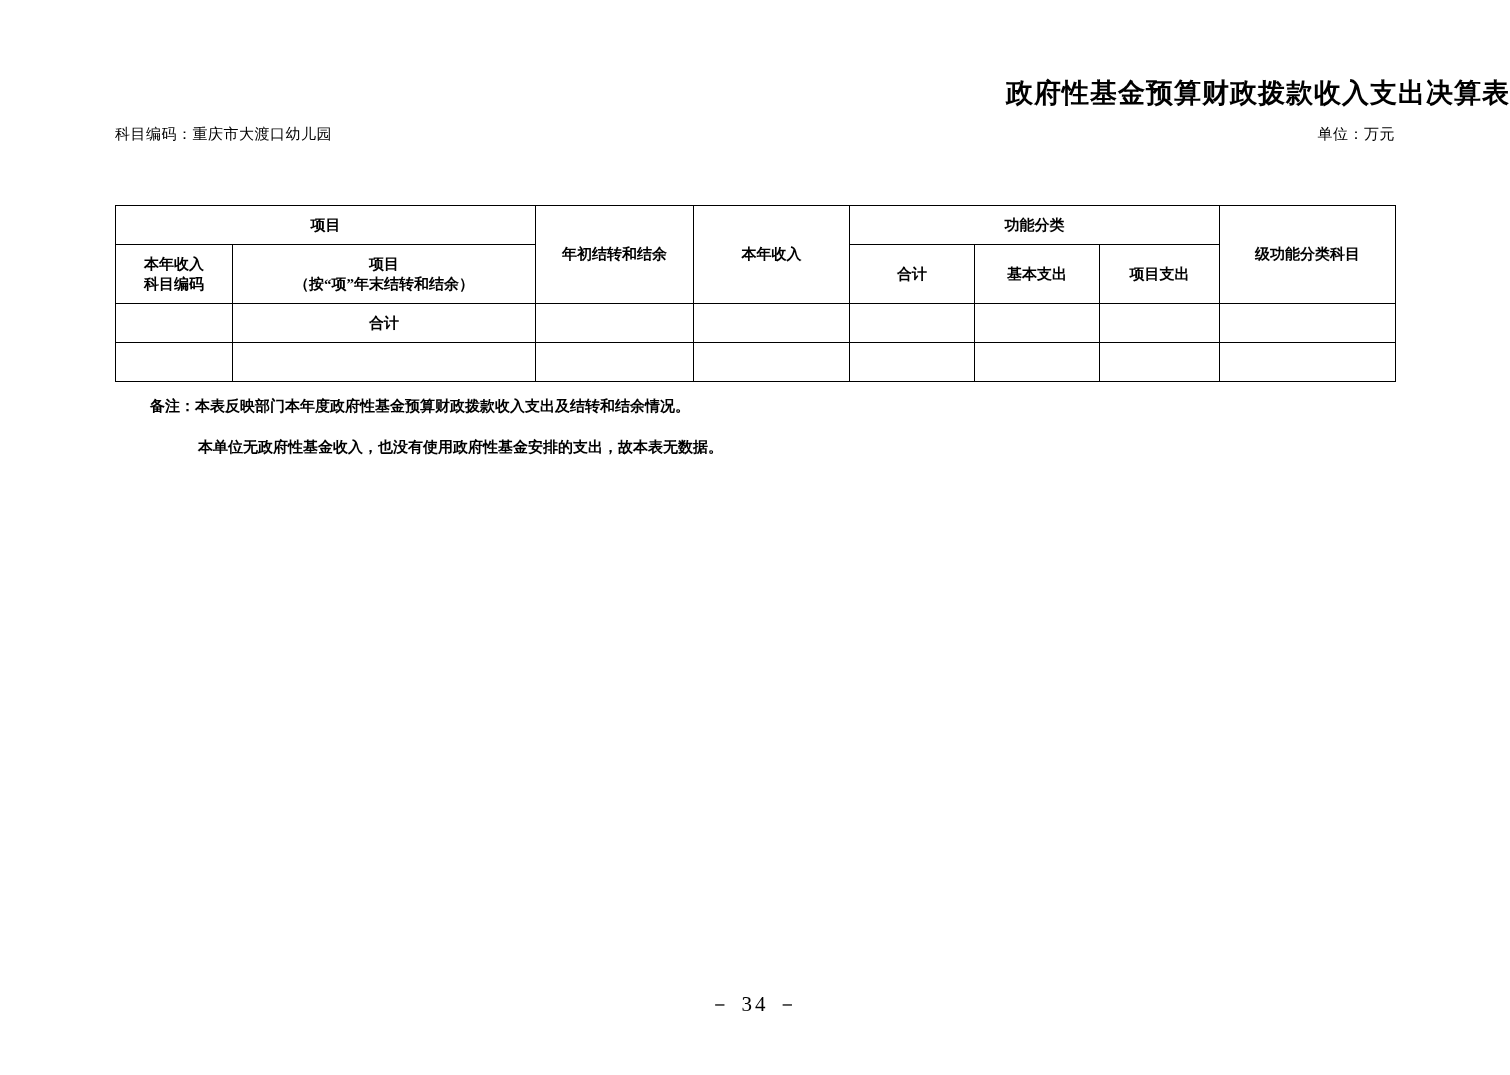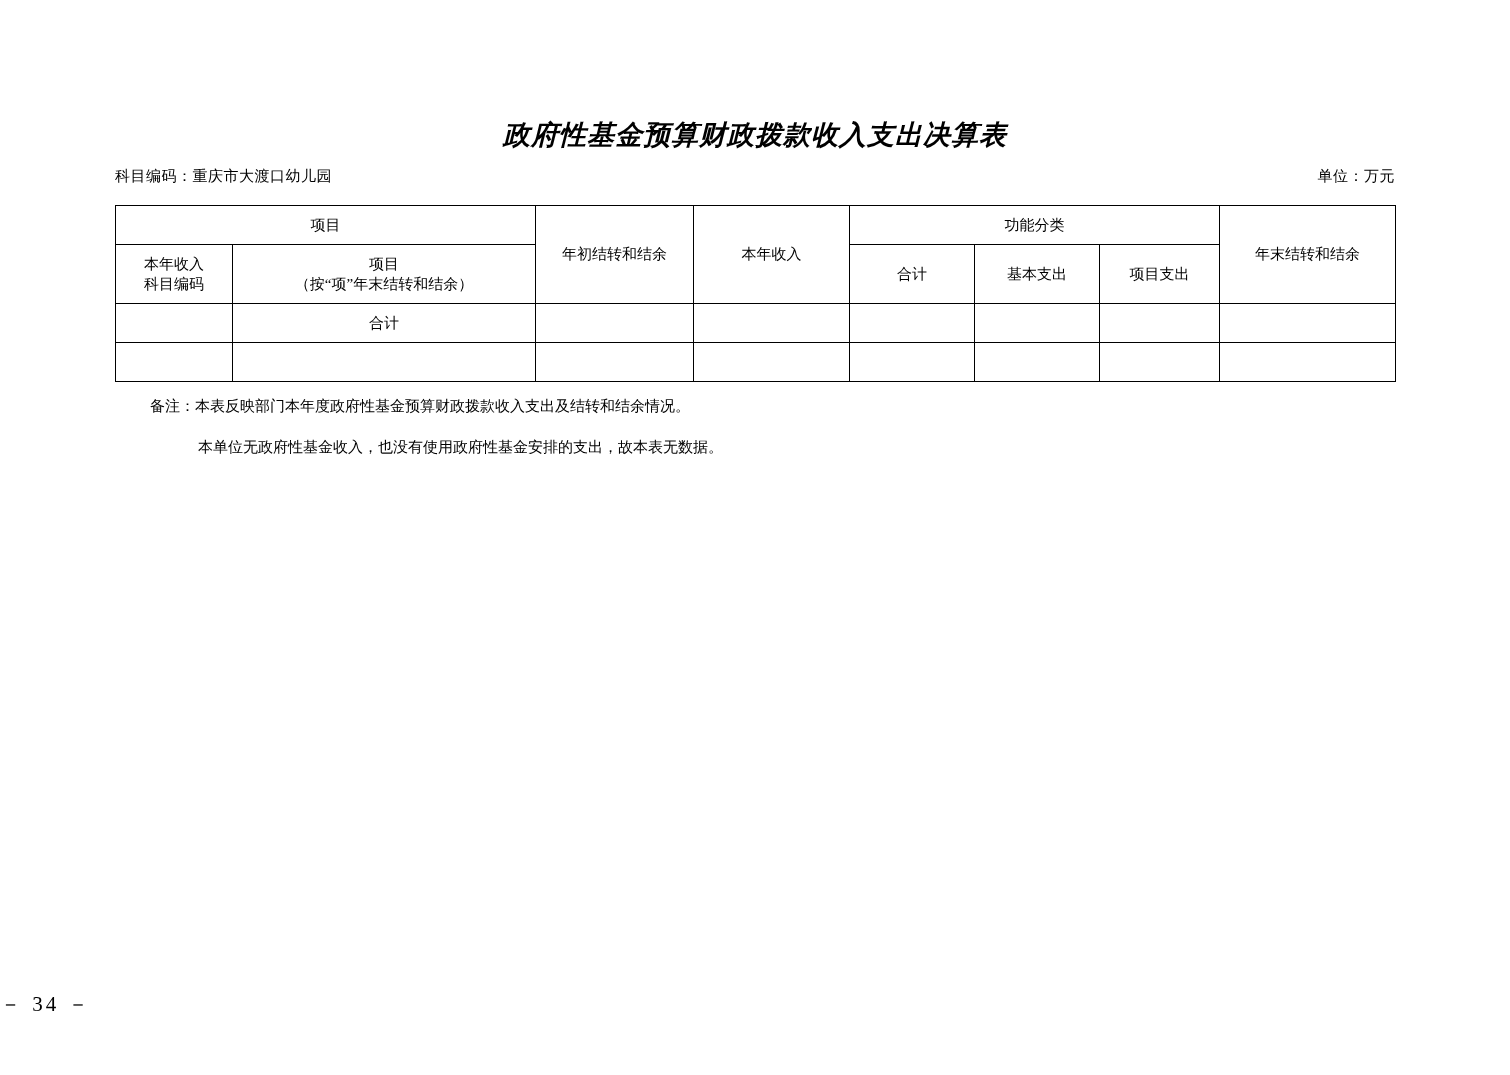"政府性基金预算财政拨款收入支出决算表" .doc-title { font-style: italic -> none; padding-top: 117px -> 75px; text-align: center -> right }
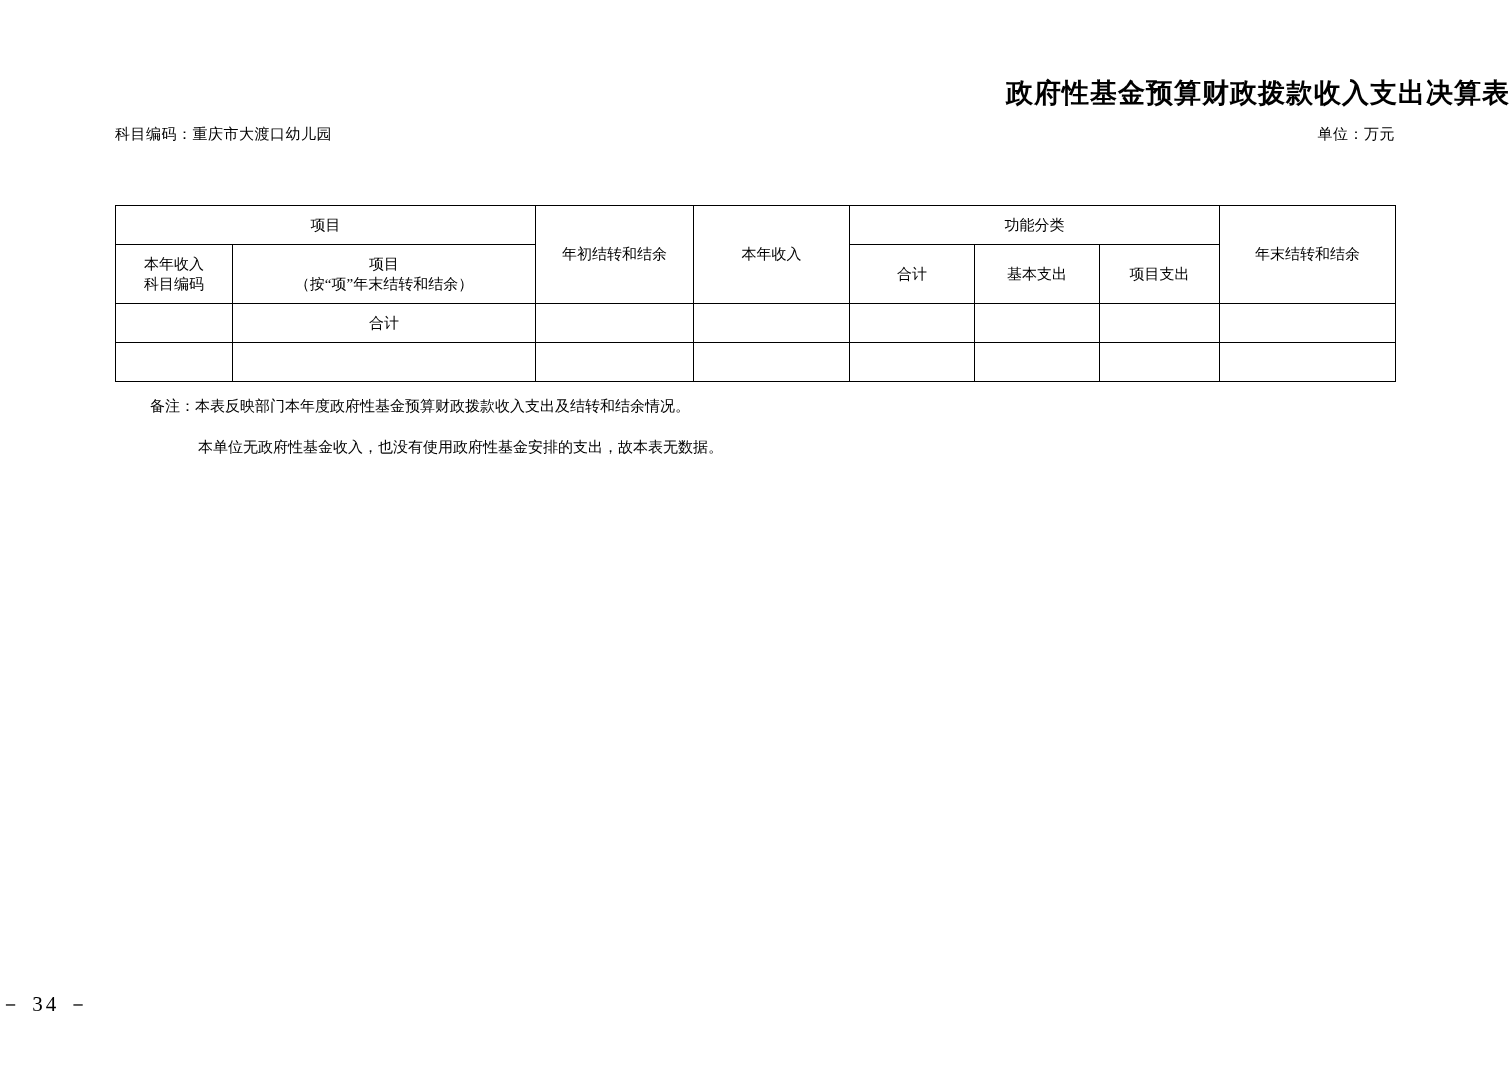"项目" table.budget td, table.budget th { font-weight: normal -> bold }
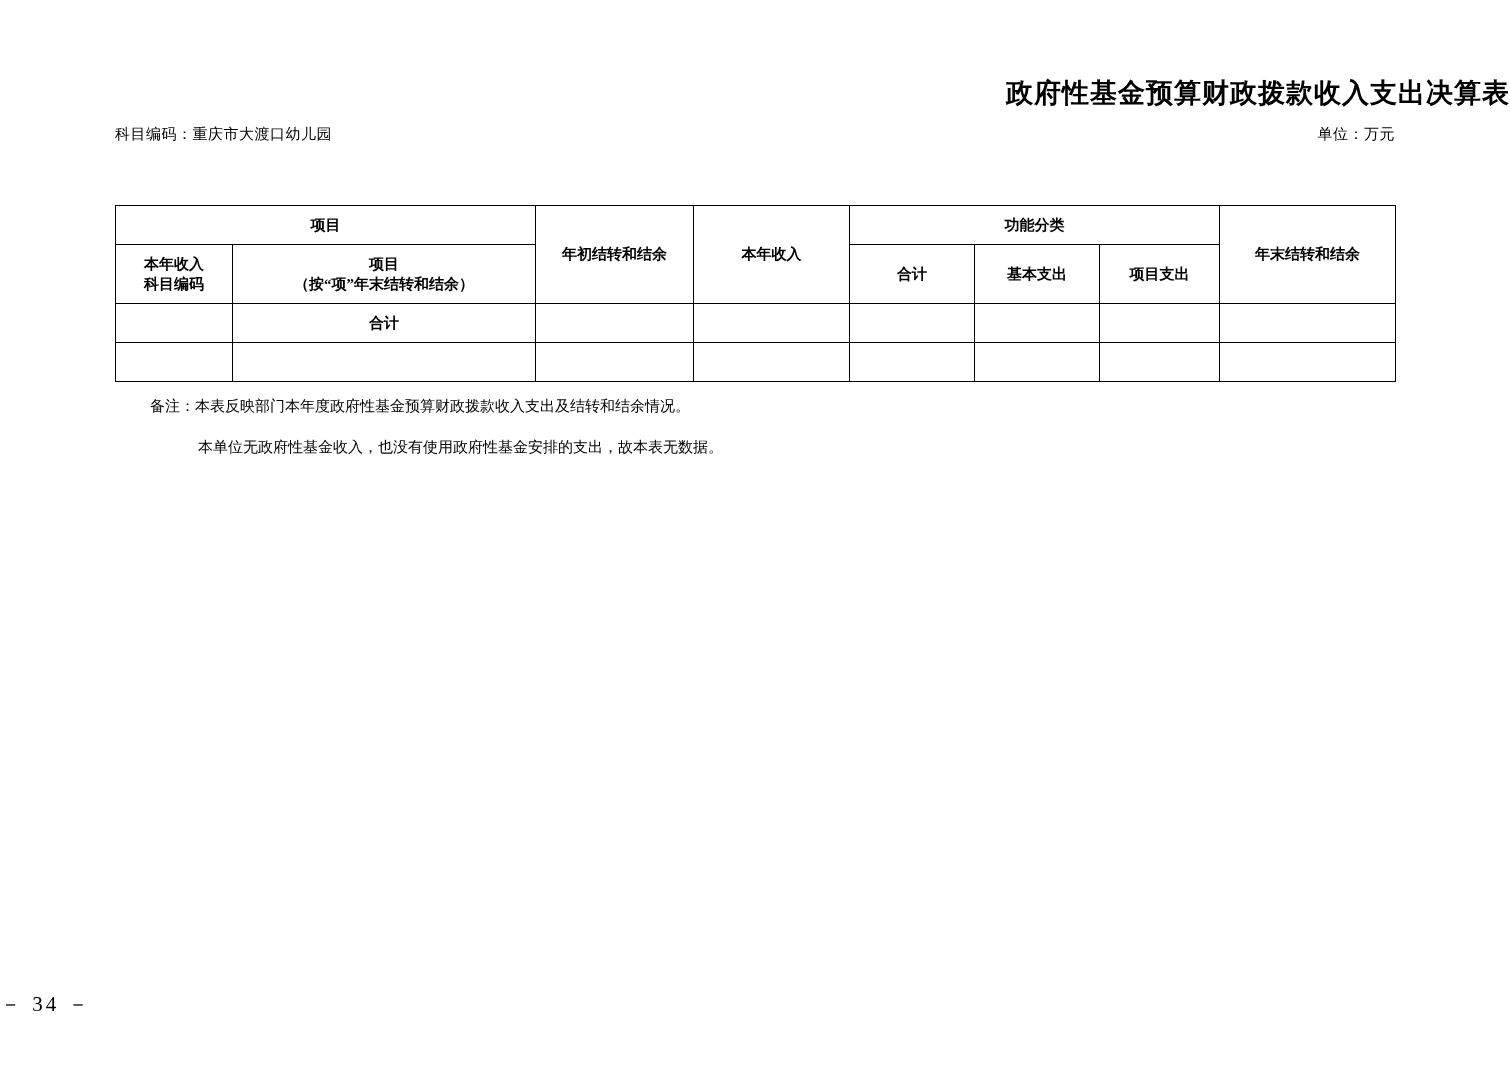"年末结转和结余" th.h-two { text: 年末结转和结余 -> 级功能分类科目 }
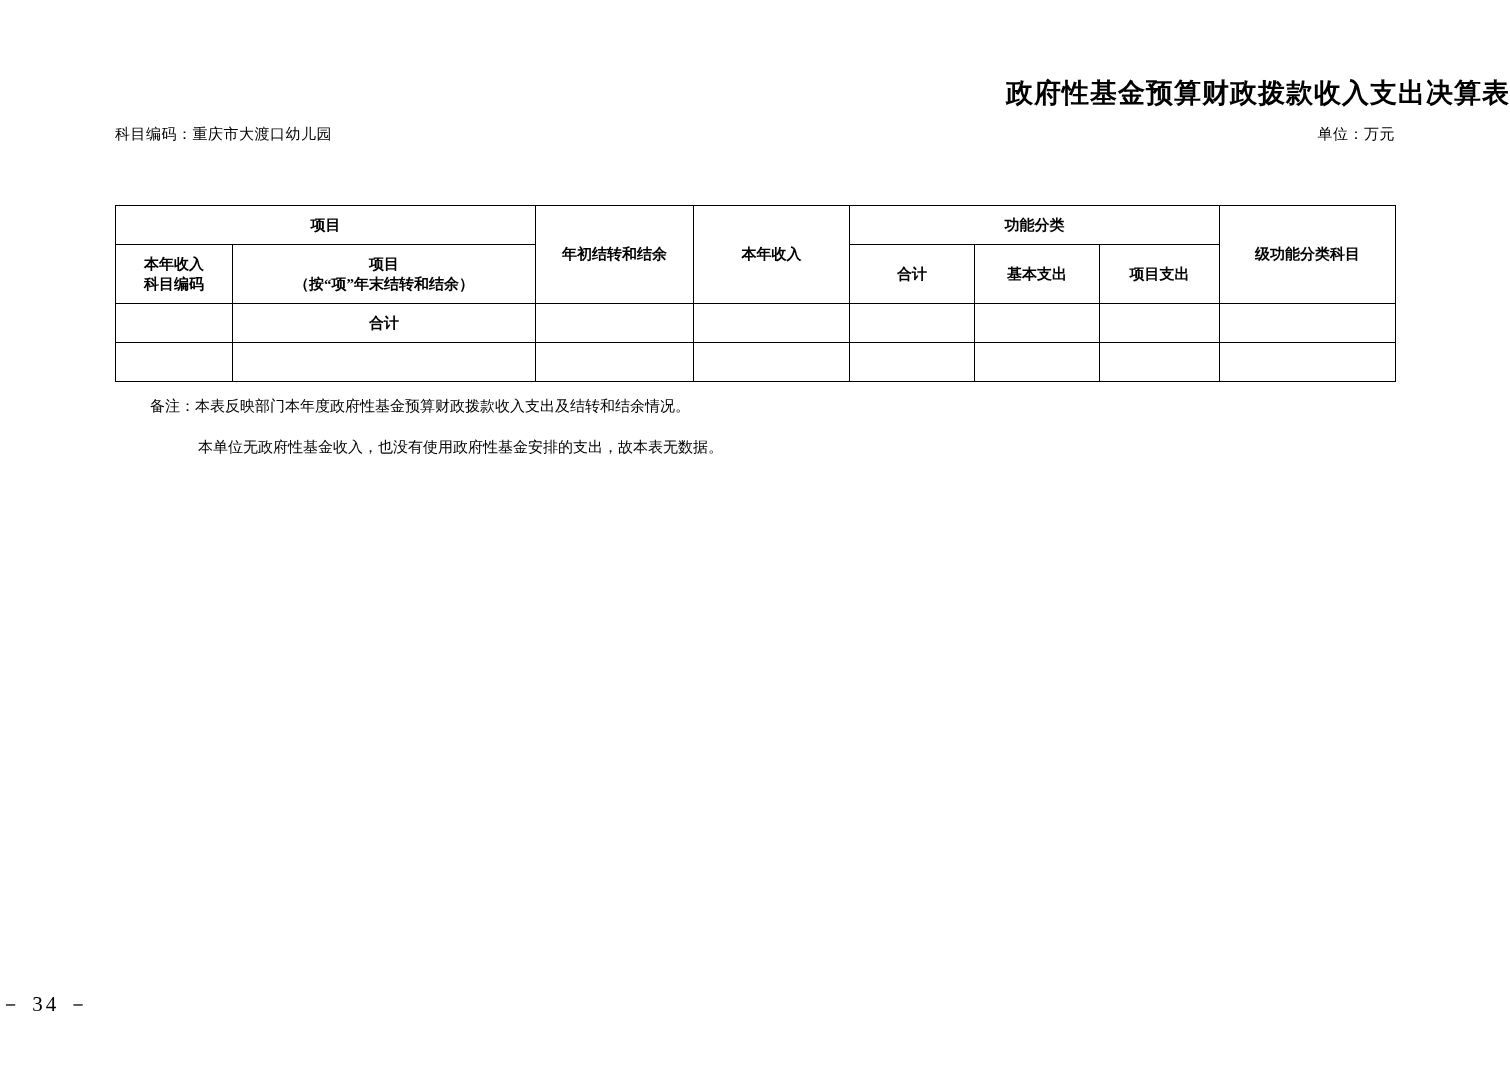"备注：本表反映部门本年度政府性基金预算财政拨款收入支出及结转和结余情况。" .notes { font-weight: none -> bold }
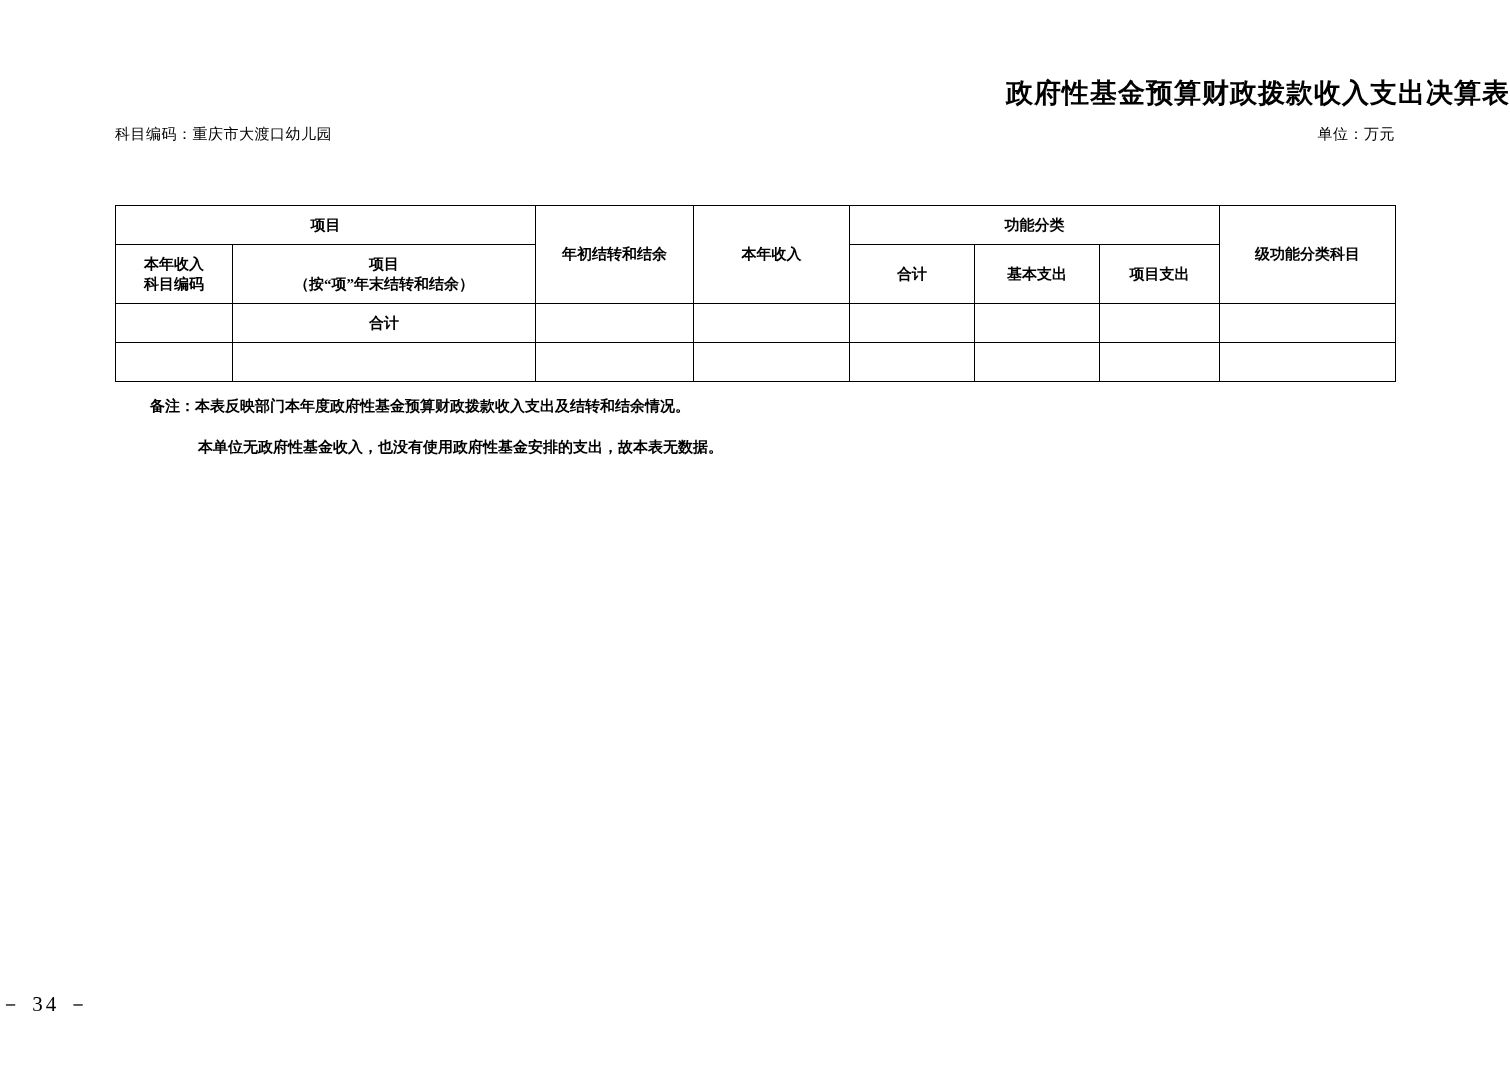"－ 34 －" .page-number { text-align: none -> center }
